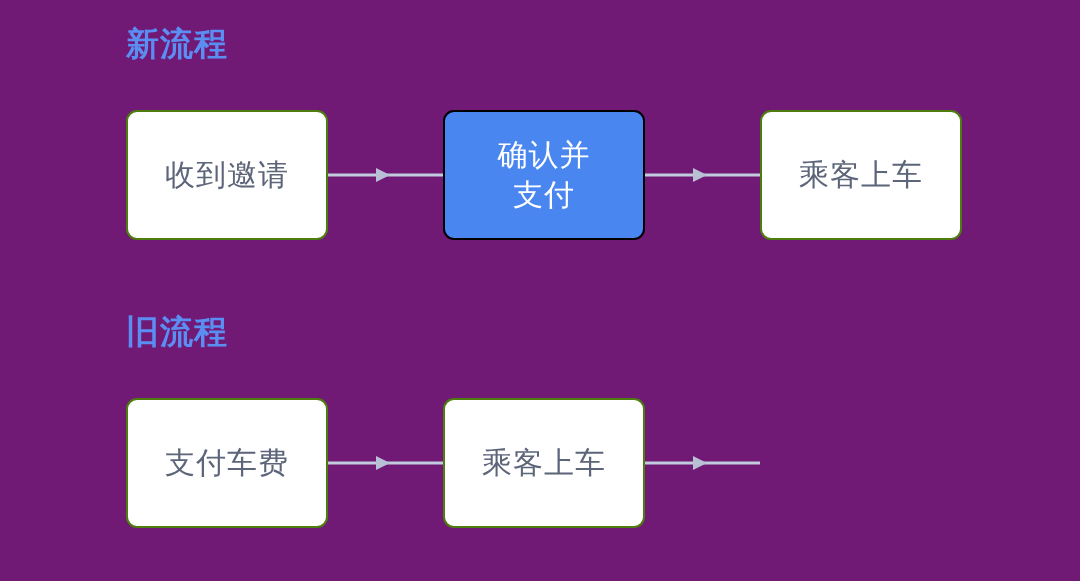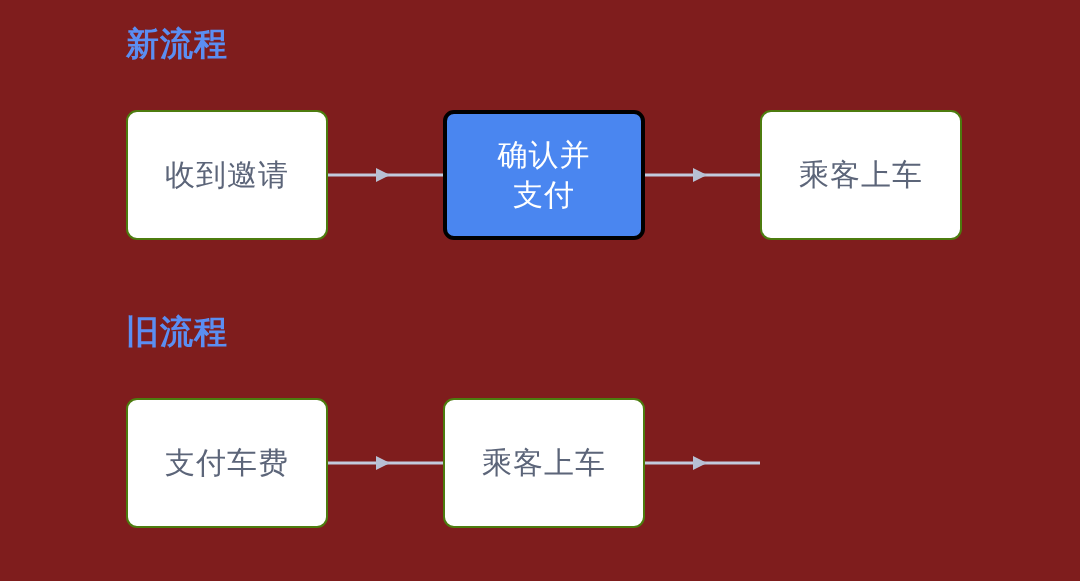"新流程" .canvas { background: #7f1d1d -> #701a75 }
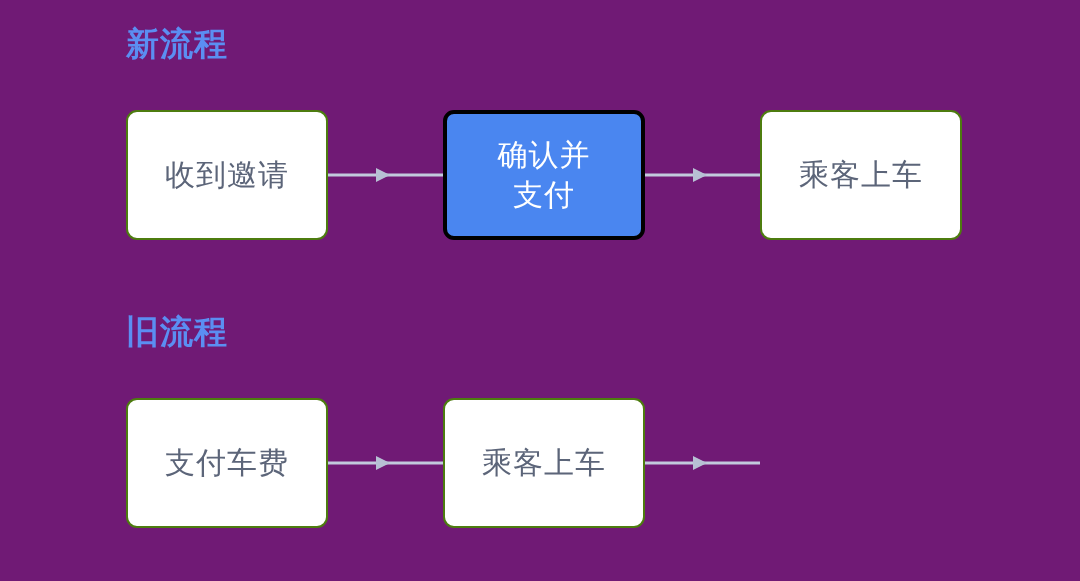"确认并" .node.accent { border: 4px solid #000000 -> 2px solid #000000 }
